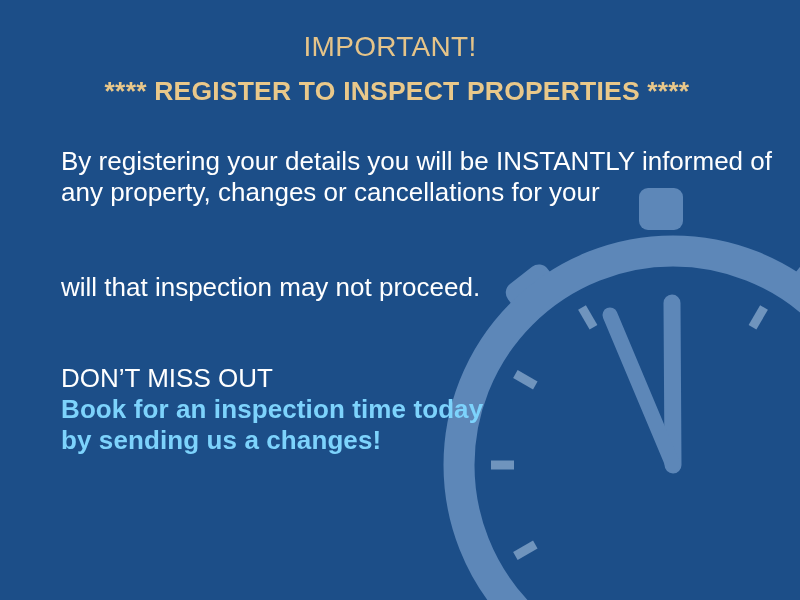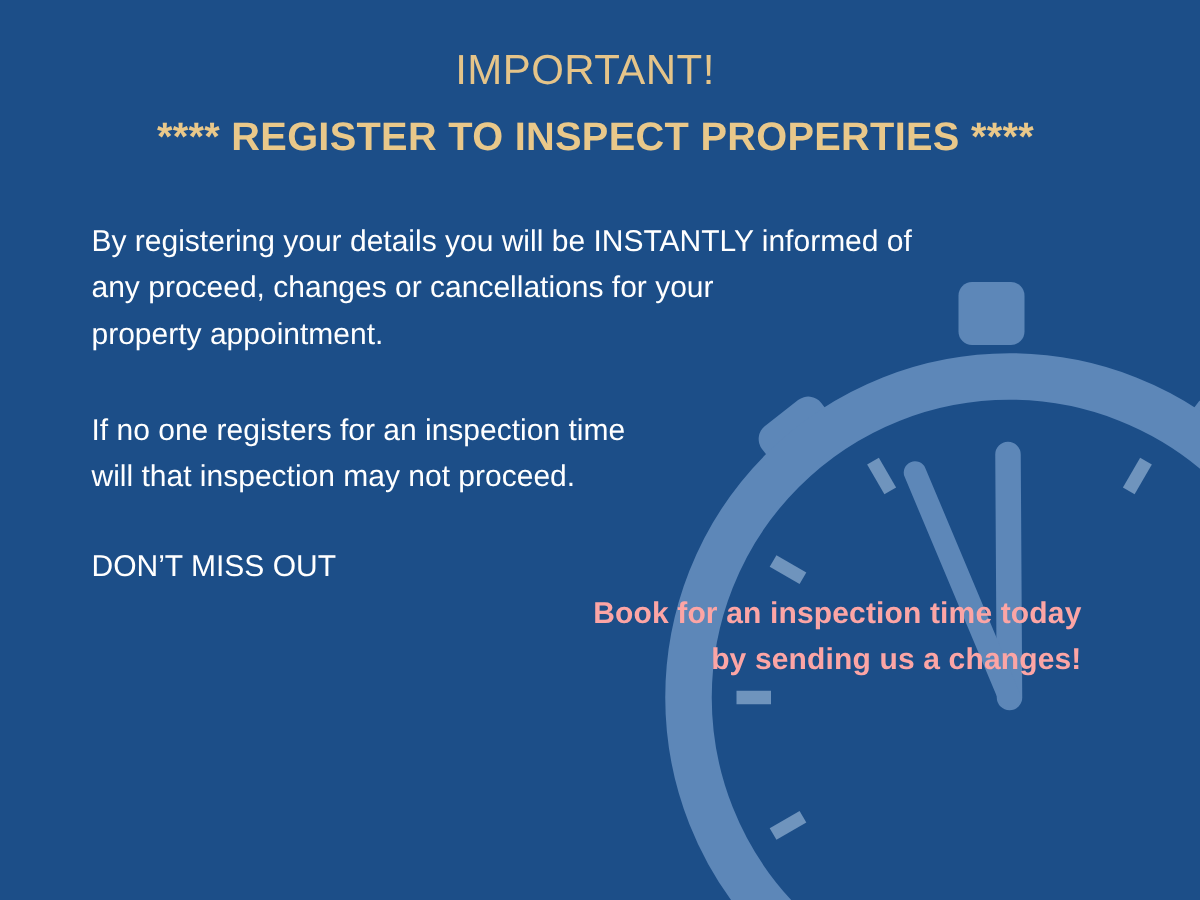"By registering your details you" .body-line { font-size: 20px -> 26px }
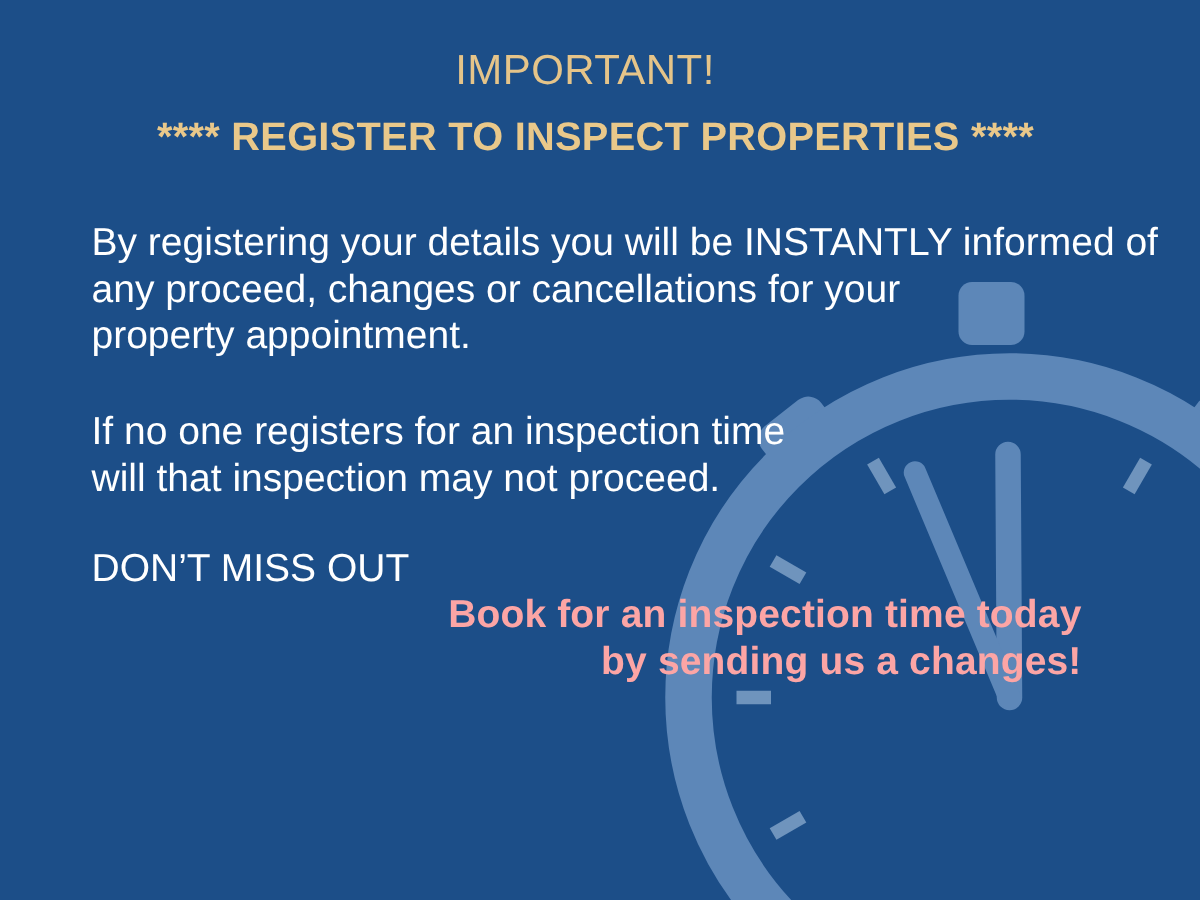"any proceed, changes or cancellations" span.body-line { text: proceed -> property }
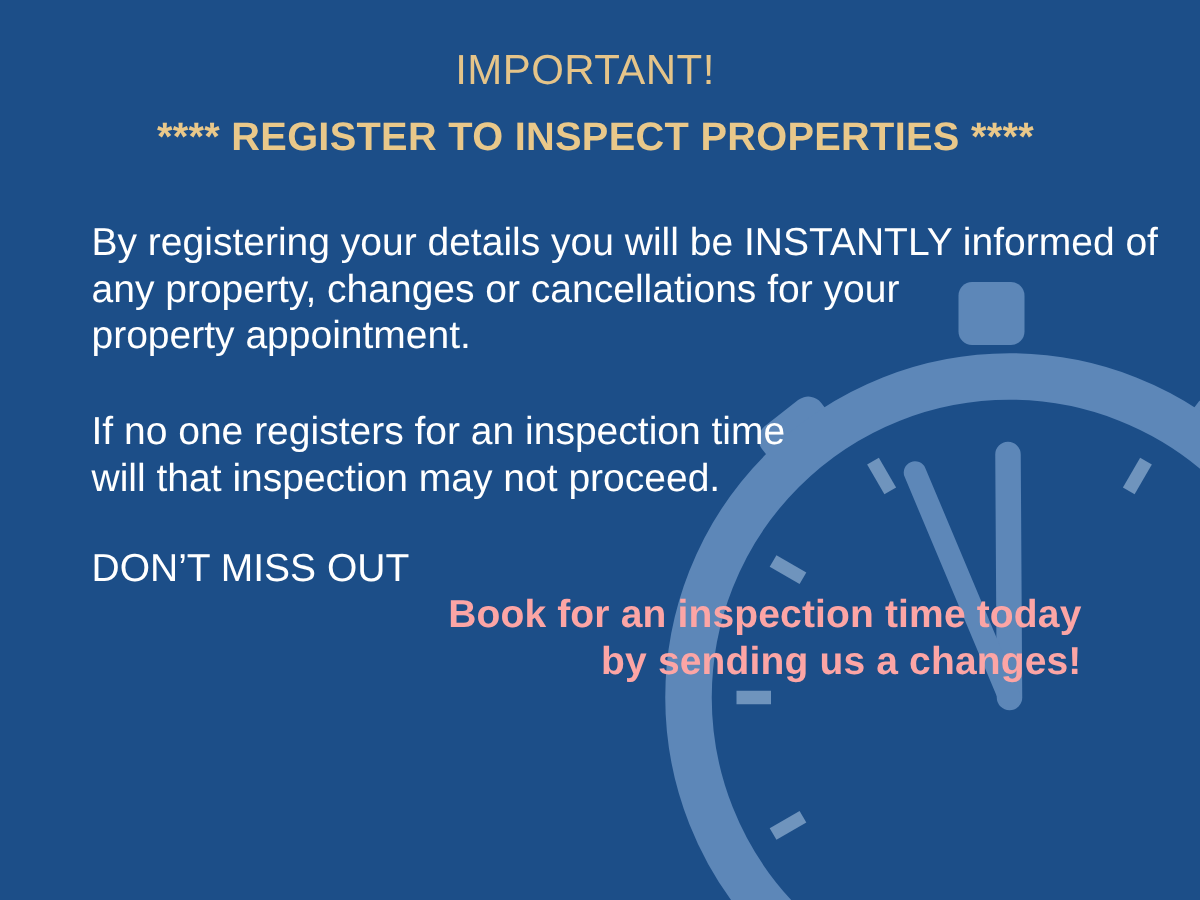"property appointment." span.body-line { html: <span>property appointment.</span> -> none }
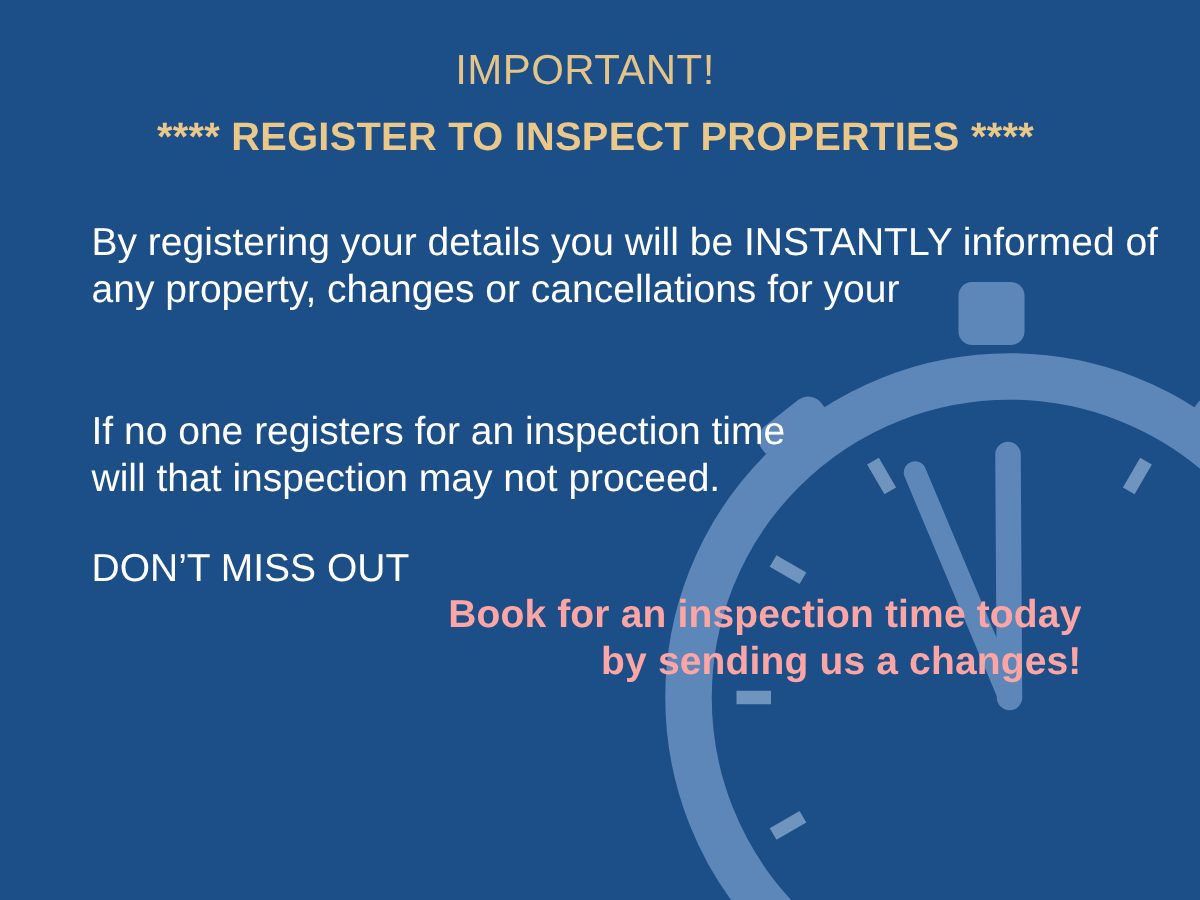"If no one registers for" span.body-line { html: <span>If no one registers for an inspection time</span> -> none }
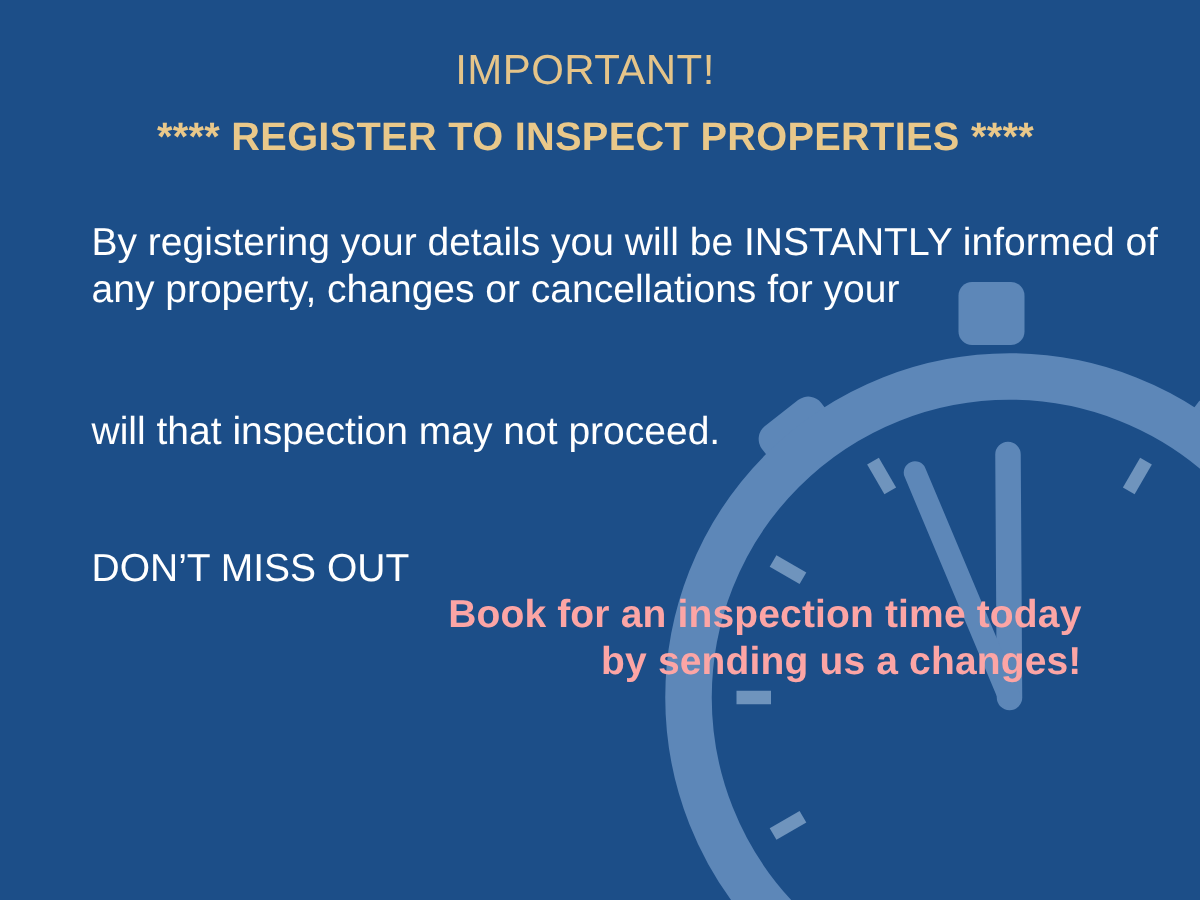"Book for an inspection time" .body-line.gold { color: #fca5a5 -> #7dd3fc; text-align: right -> none }
